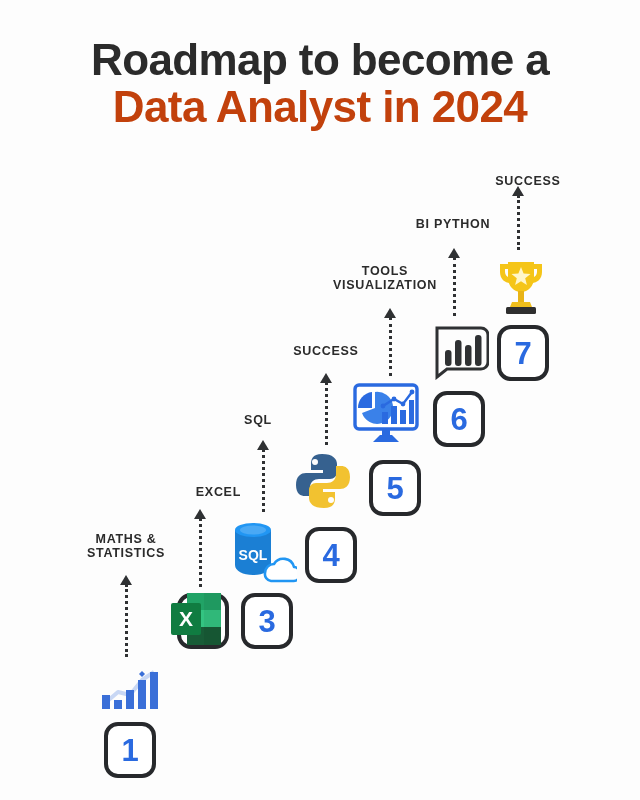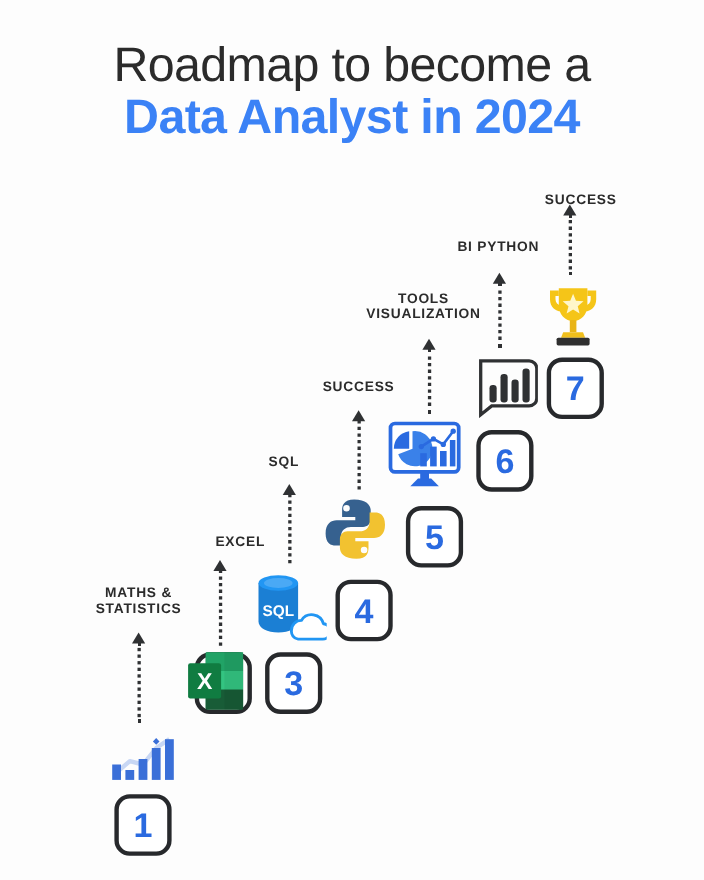"Roadmap to become a" .title-line1 { font-weight: normal -> bold }
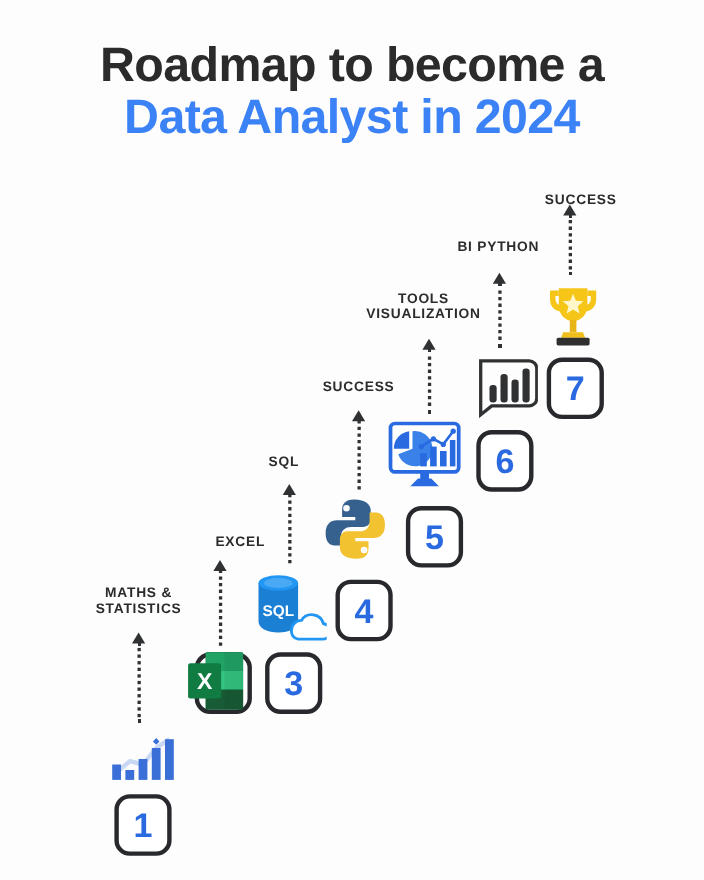"Data Analyst in 2024" .title-line2 { color: #3b82f6 -> #c2410c }
